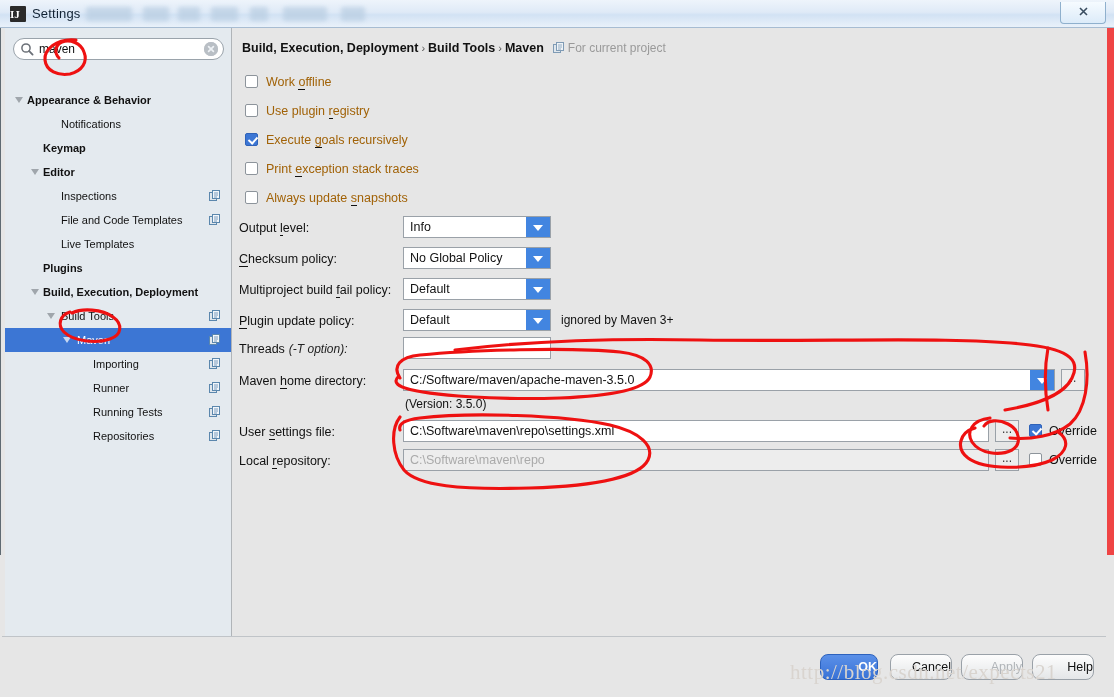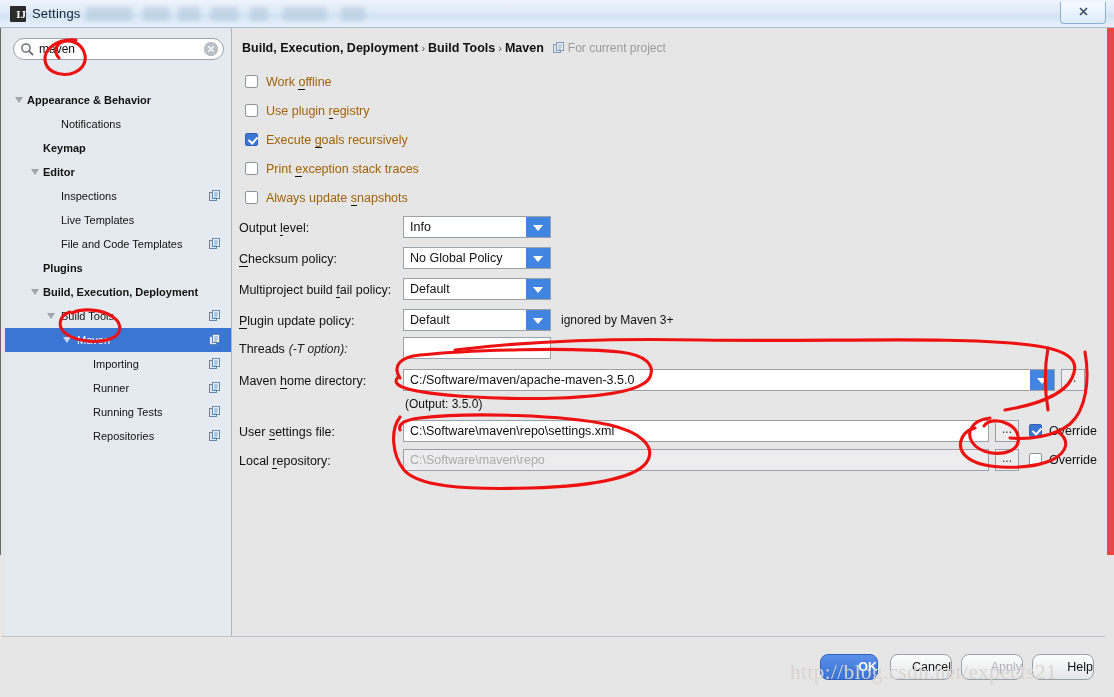"IJ" .app-icon { text-align: right -> left }
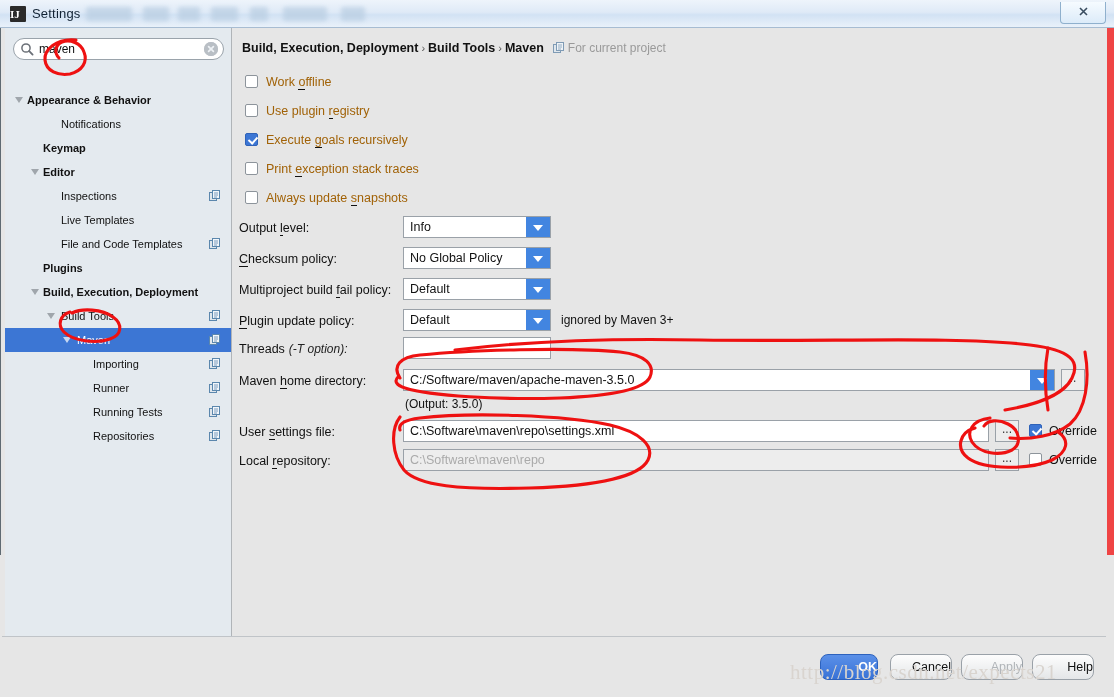"Live Templates" div.tree-row { order: before "File and Code Templates" -> after "File and Code Templates" }
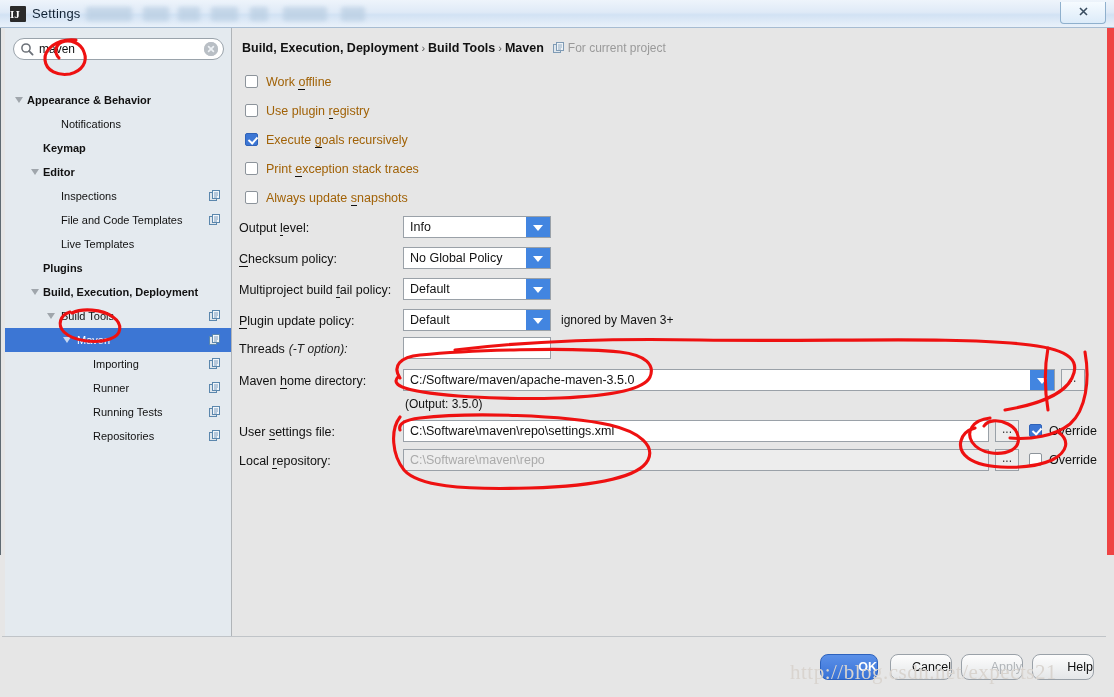"(Output: 3.5.0)" div.note { text: Output -> Version }
